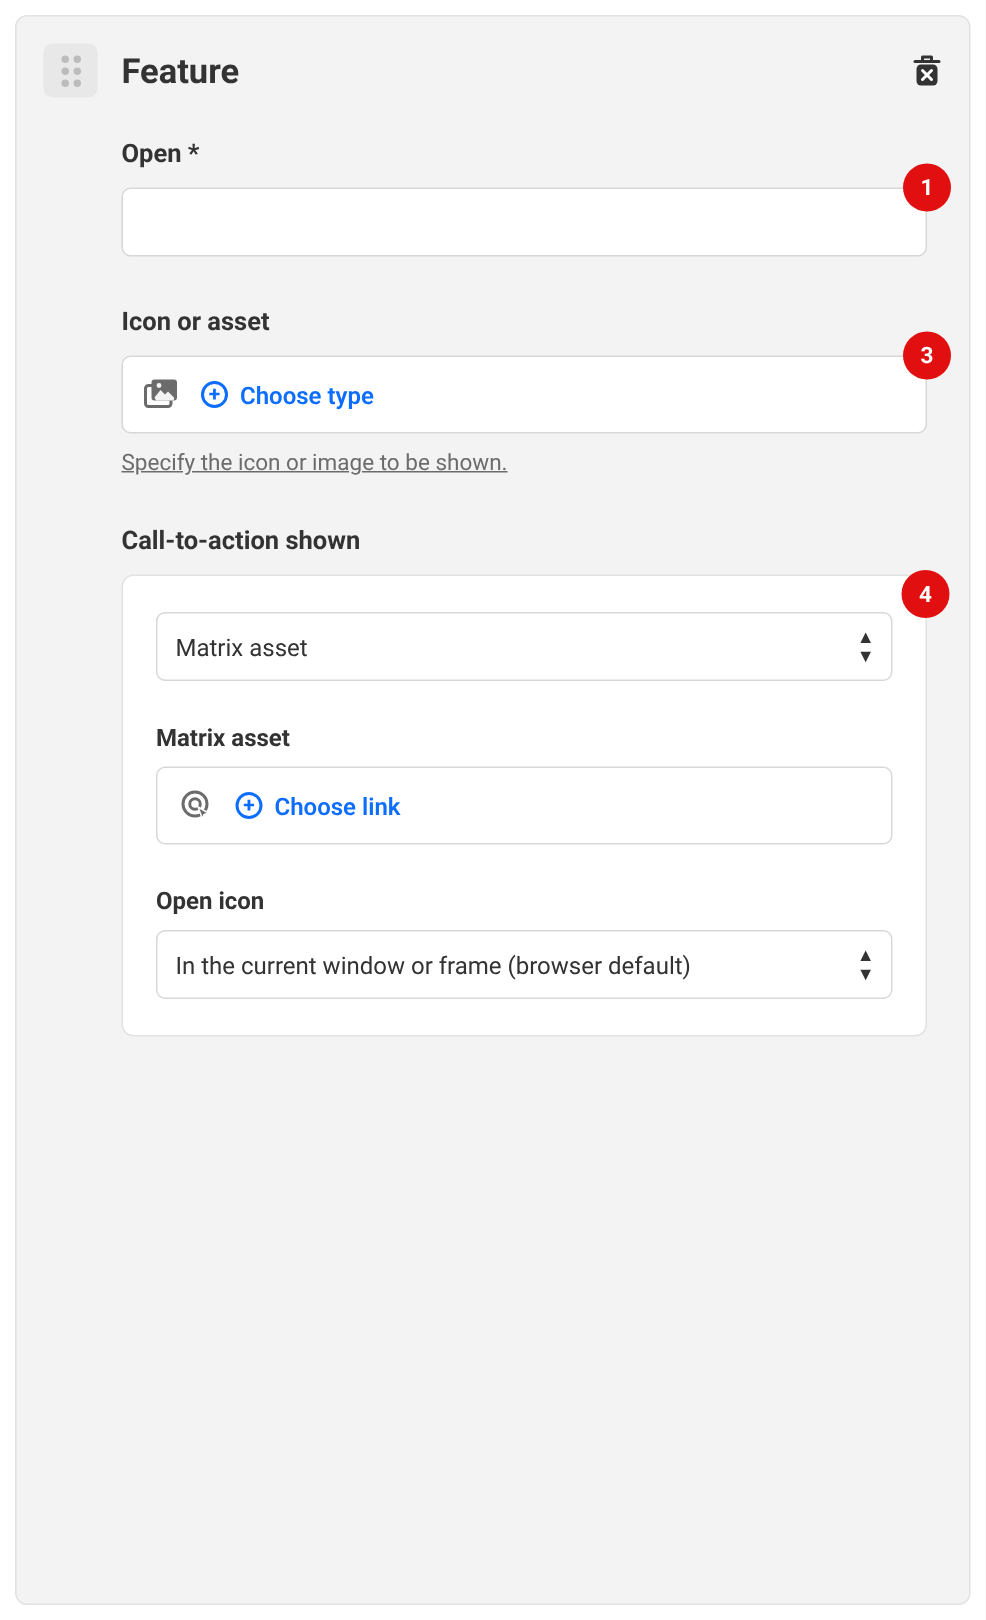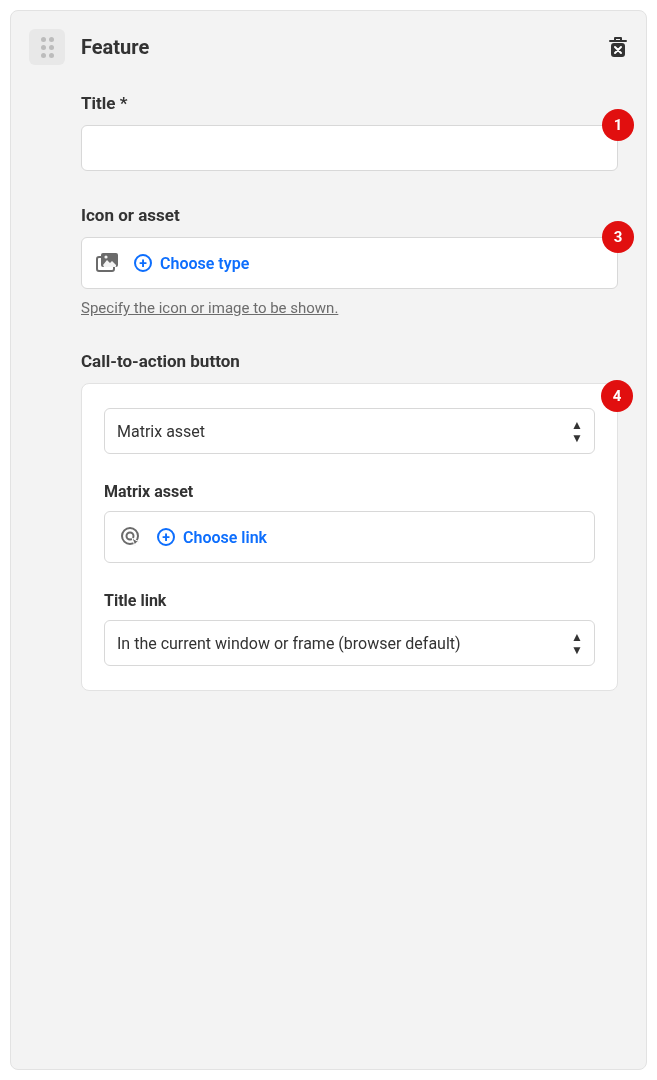"Feature" .panel-title { font-size: 20px -> 23px }
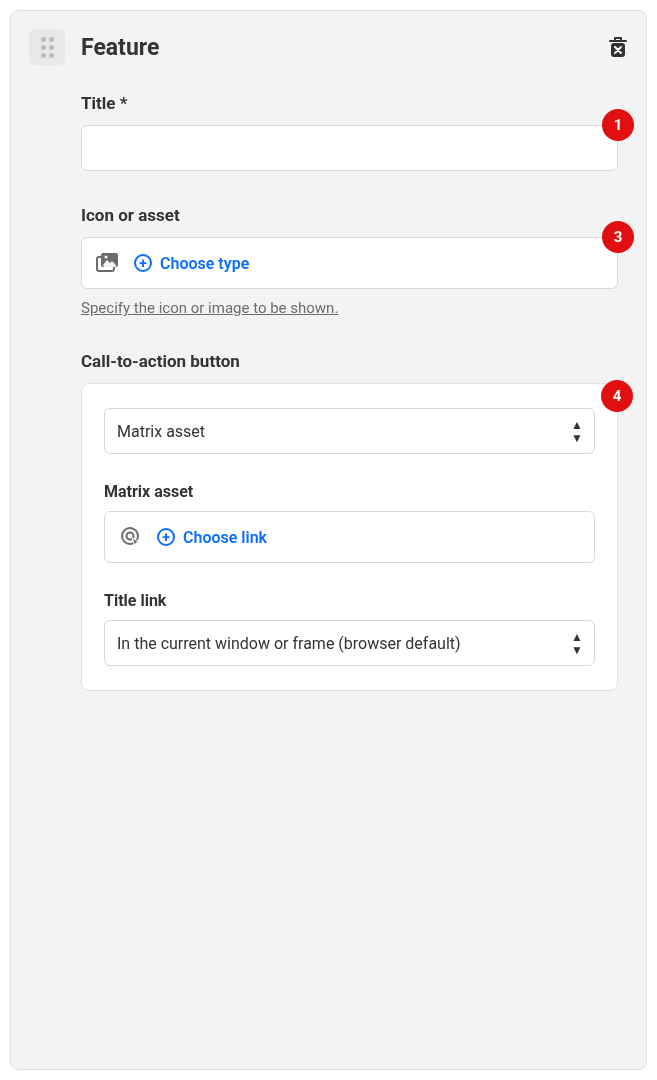"Title *" label.field-label { text: Title -> Open }
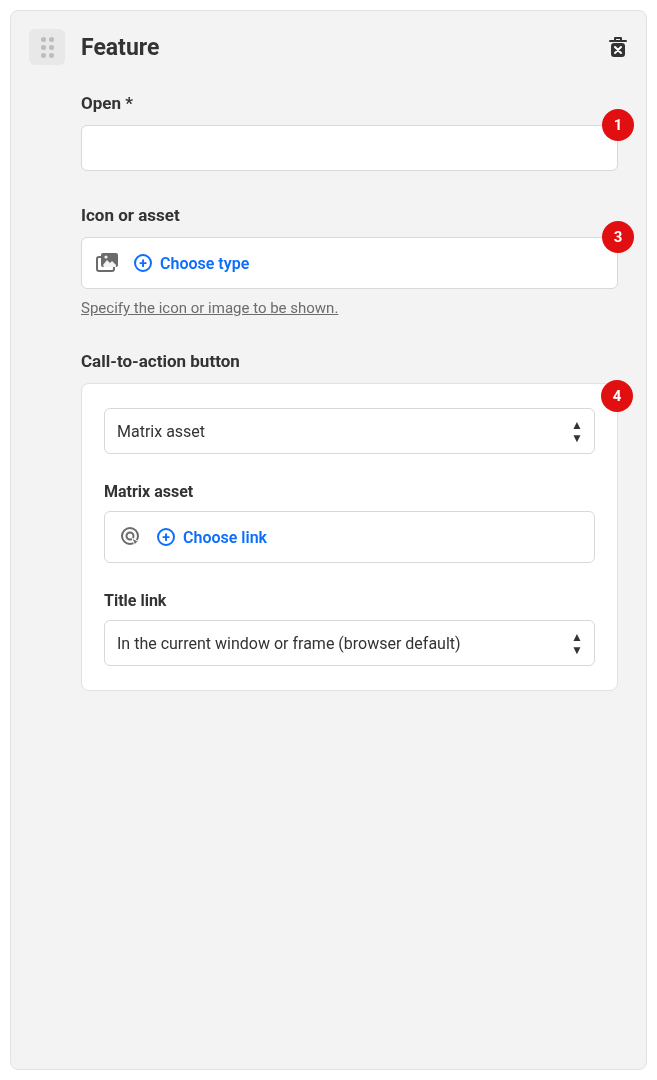"Call-to-action button" label.field-label { text: button -> shown }
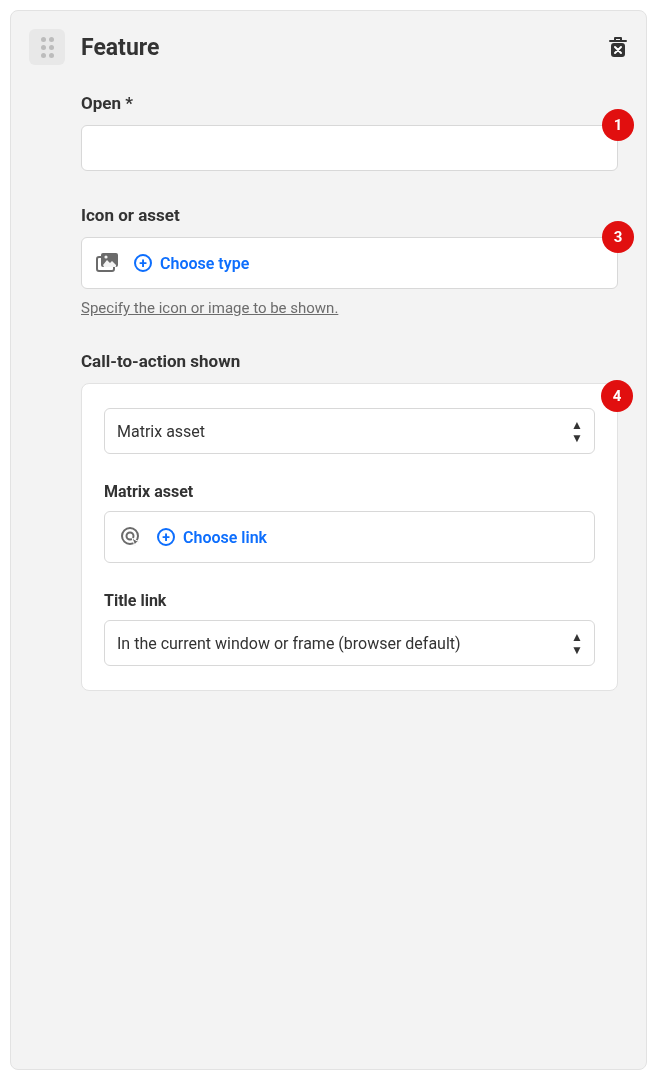"Title link" label.sub-label { text: Title link -> Open icon }
